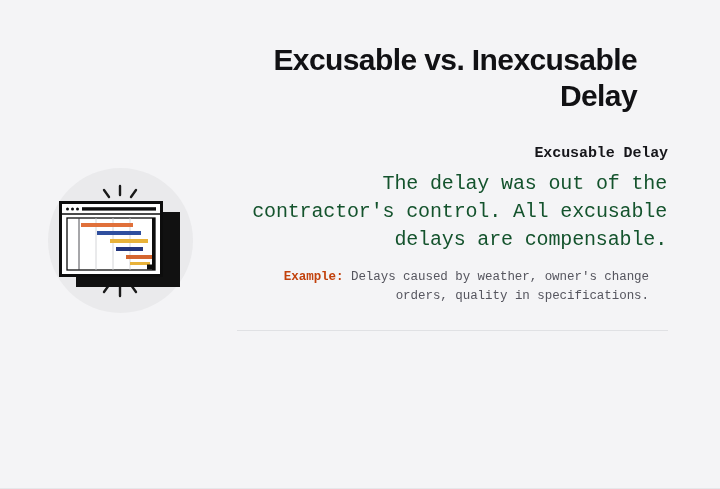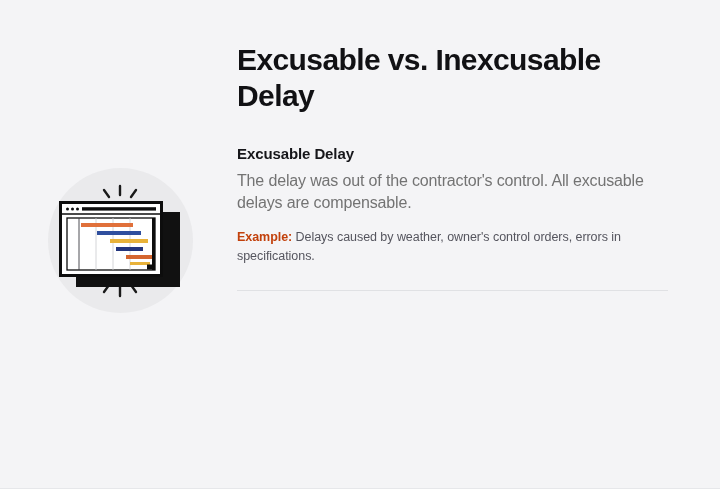"Excusable vs. Inexcusable Delay" .layout { text-align: none -> right }
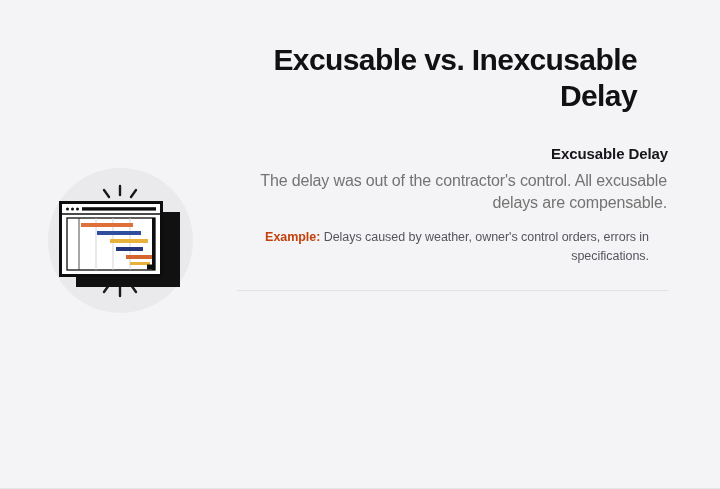"Excusable Delay" .section { font-family: none -> Liberation Mono, monospace }
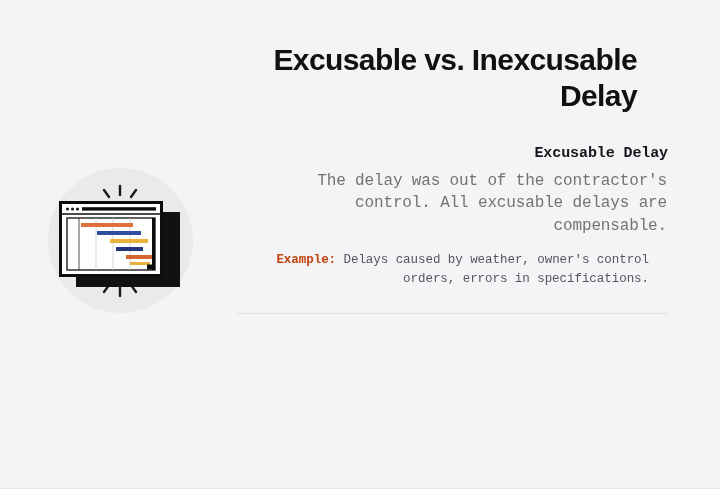"The delay was out of" .section-body { color: #737373 -> #14532d; font-size: 16px -> 20px }
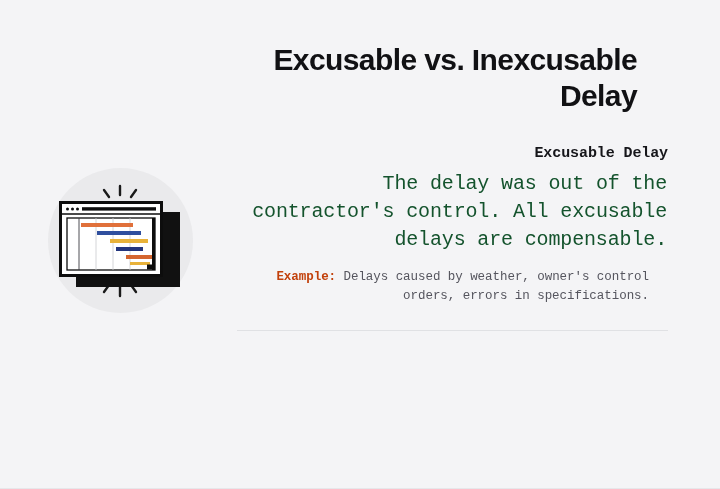"Delays caused by weather, owner's" span { text: control orders, errors -> change orders, quality }
